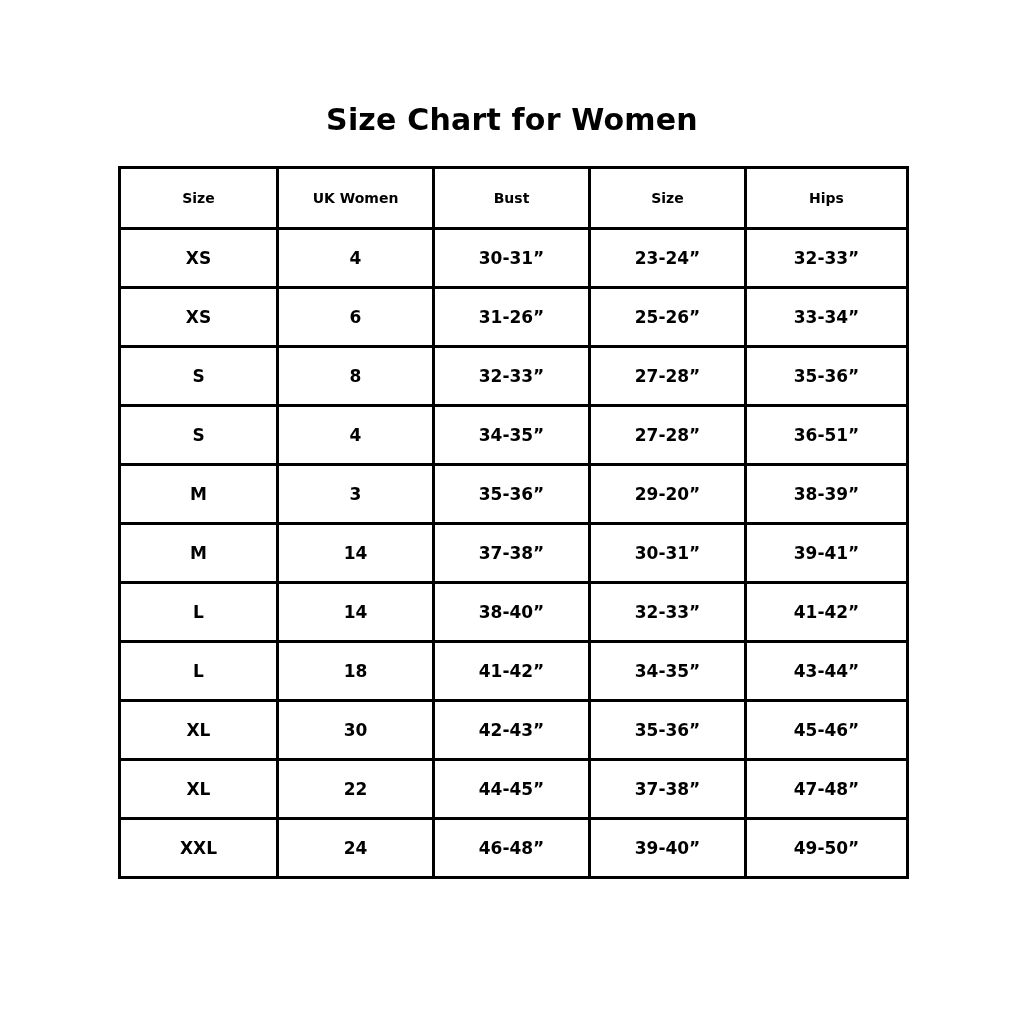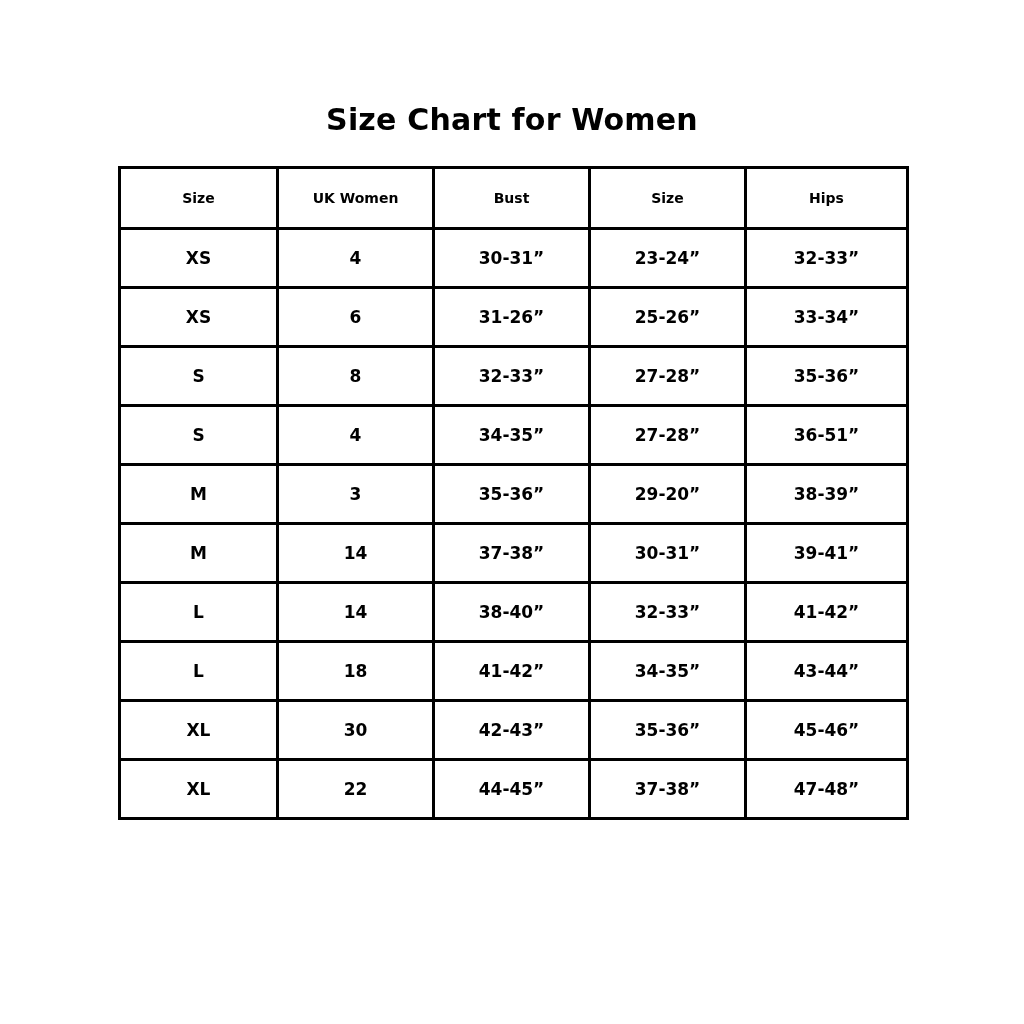"XXL" tr { html: none -> <tr> <td>XXL</td> <td>24</td> <td>46-48”</td> <td>39-40”</td> <td>49-50”</td> </tr> }
